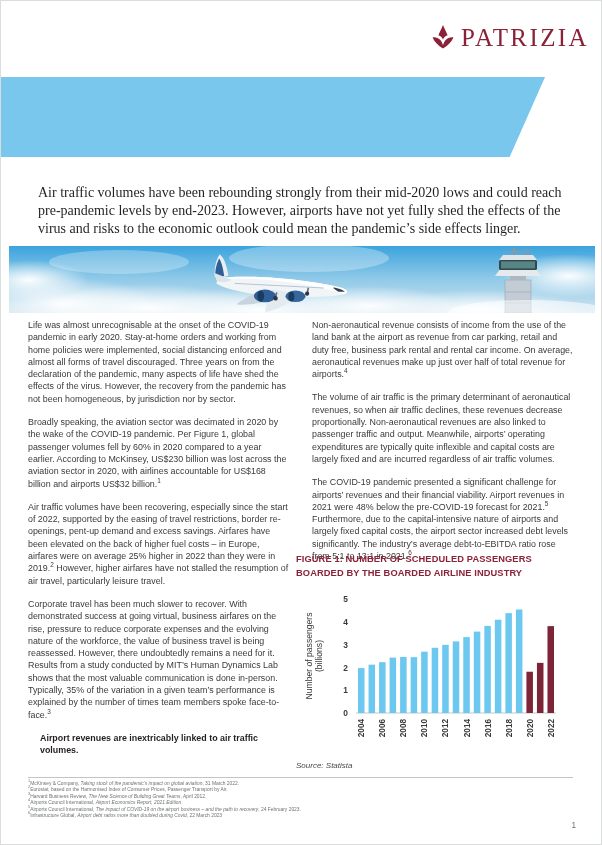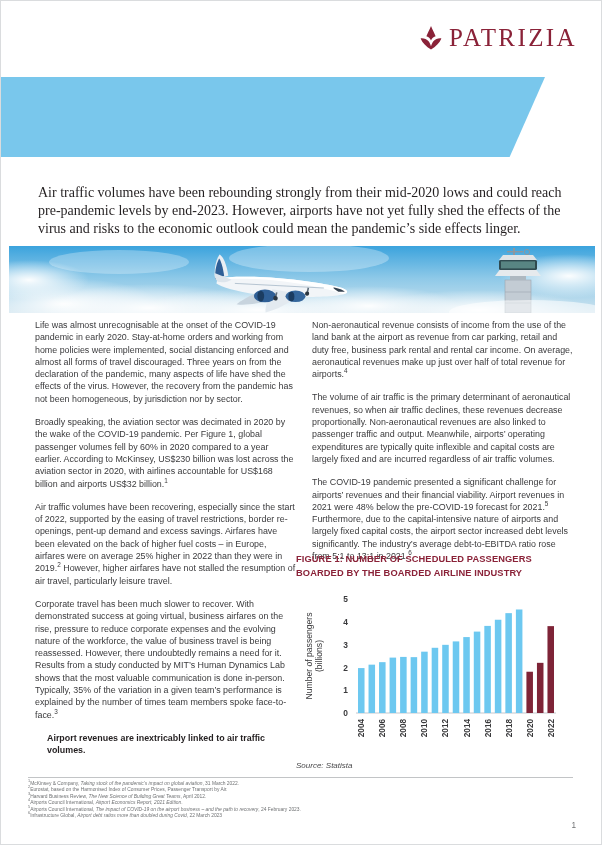"PATRIZIA" .logo { align-items: flex-end -> flex-start; right: 26px -> 14px }
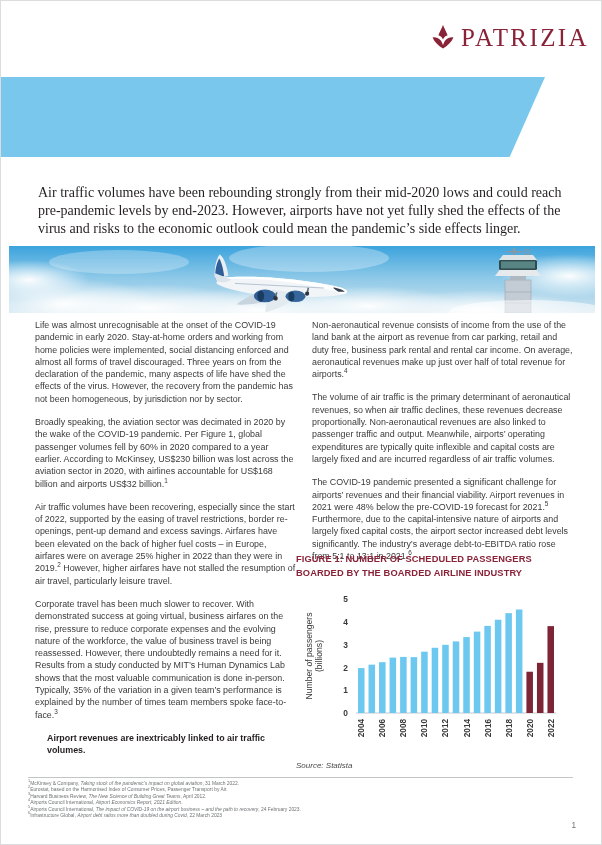"Life was almost unrecognisable at" .col-left { left: 34px -> 27px }
